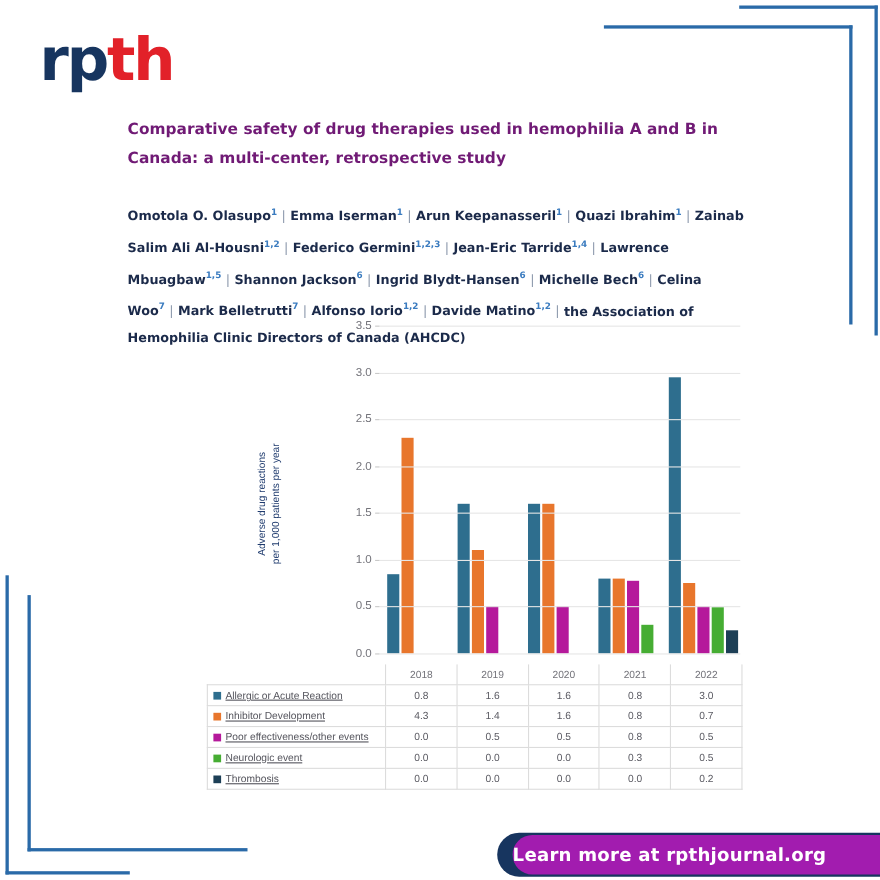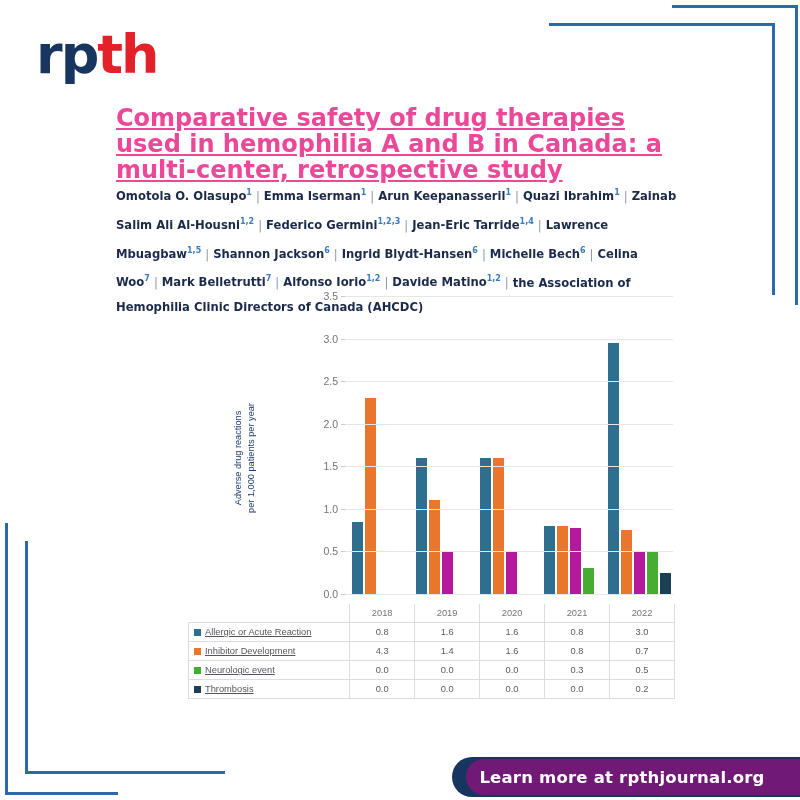"Comparative safety of drug therapies" #article-title { color: #ec4899 -> #701a75; font-size: 24px -> 14px; text-decoration: underline -> none }
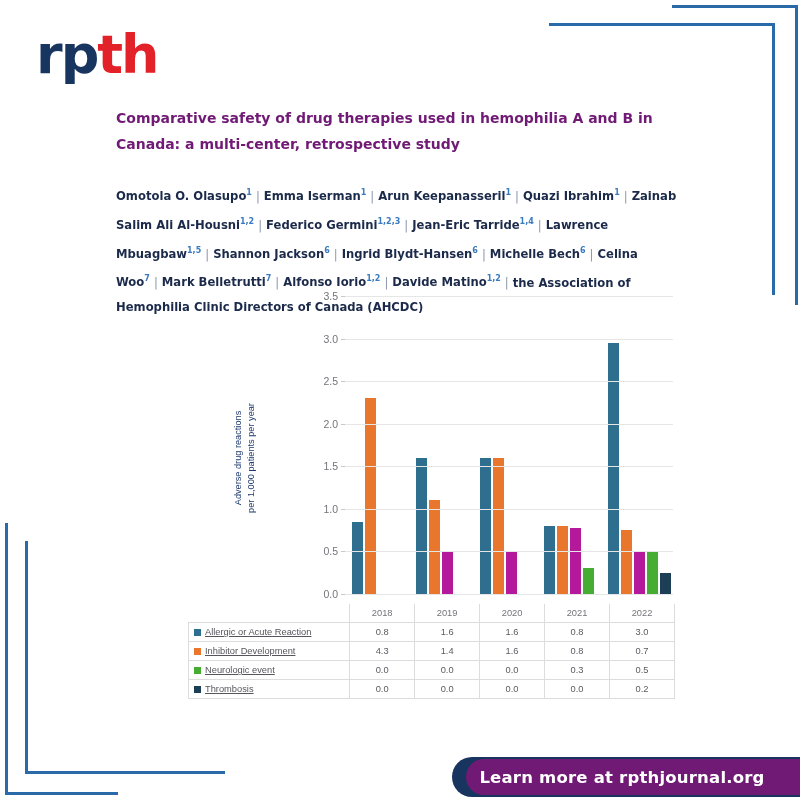"Poor effectiveness/other events" tr { html: none -> <tr> <td><span></span><span>Poor effectiveness/other events</span></td> <td>0.0</td> <td>0.5</td> <td>0.5</td> <td>0.8</td> <td>0.5</td> </tr> }
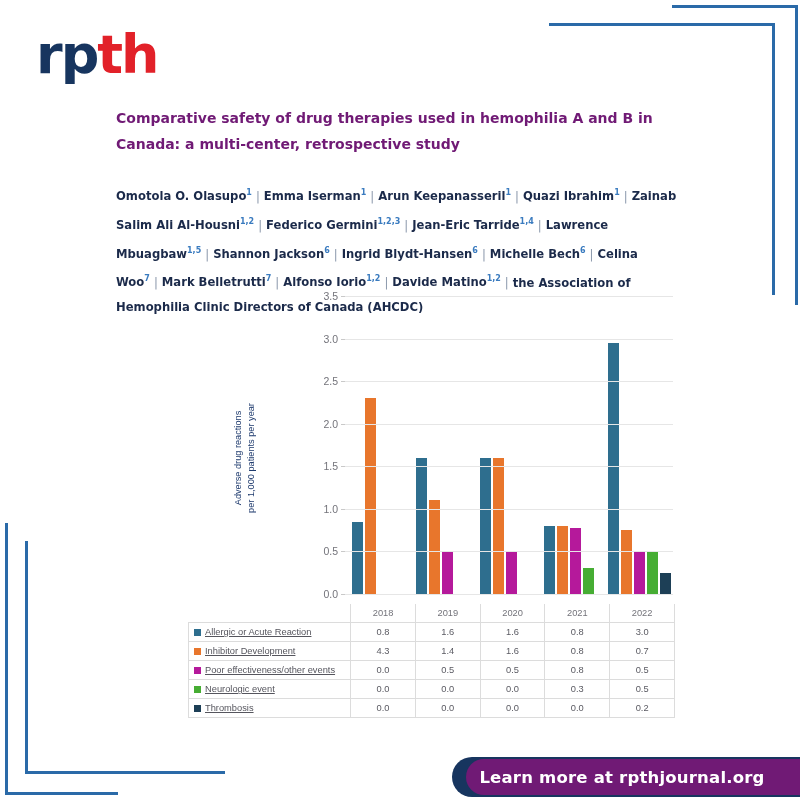"Learn more at rpthjournal.org" #cta-pill { background: #701a75 -> #a21caf; justify-content: center -> none }
